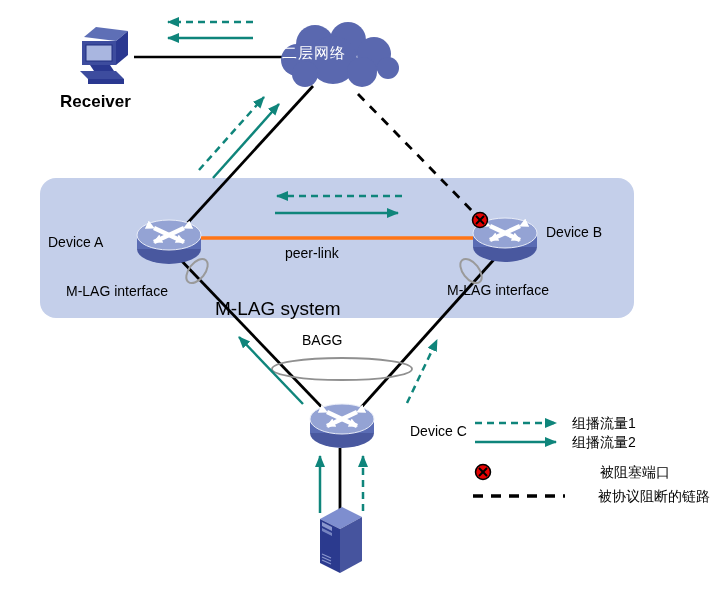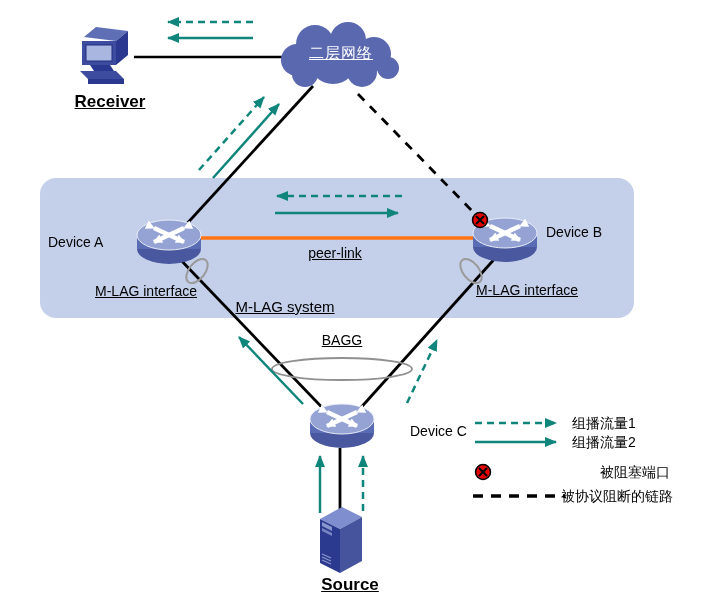"二层网络" .center { text-align: center -> left; text-decoration: underline -> none }
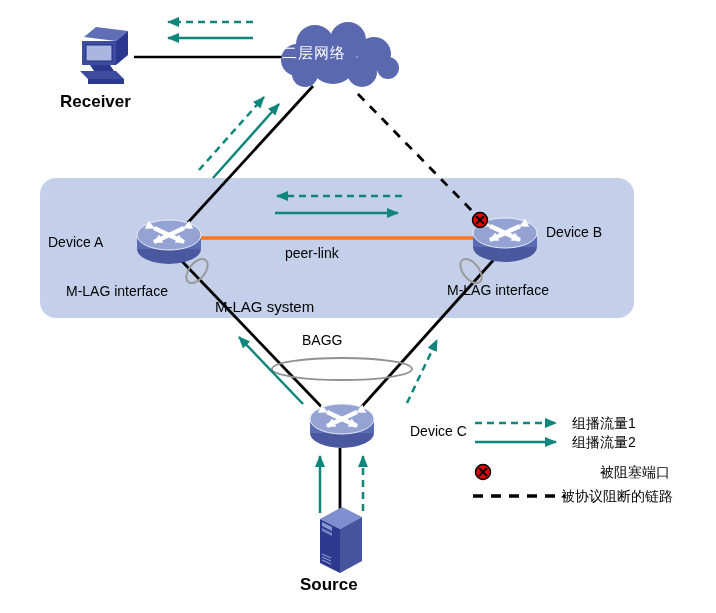"M-LAG system" div.lbl { font-size: 15px -> 19px }
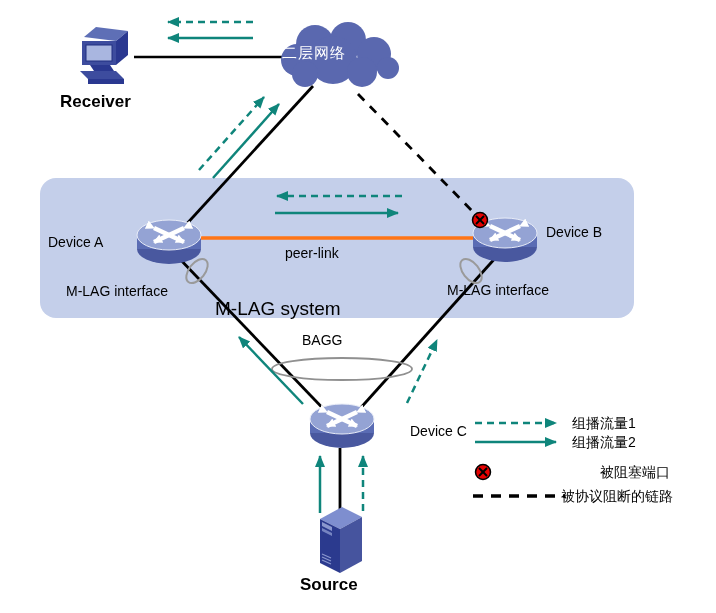"被协议阻断的链路" div.lbl { left: 561px -> 598px }
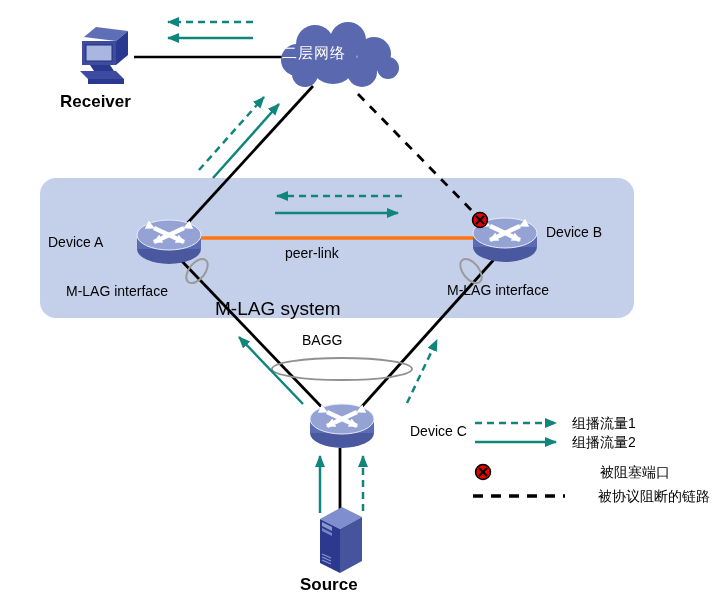"Source" div.lbl { html: <div>Source</div> -> none }
